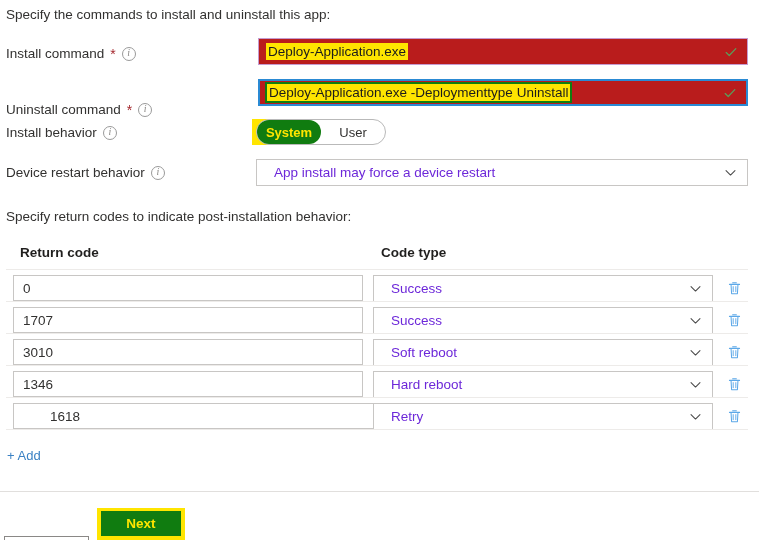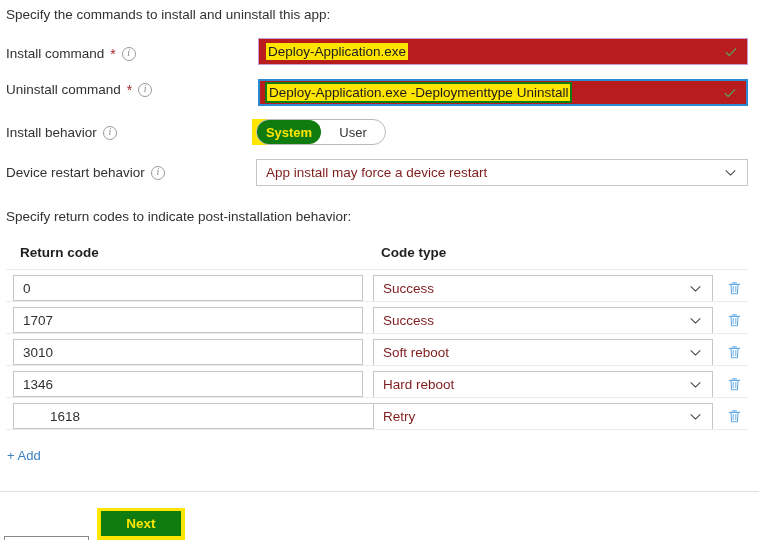"Uninstall command" div.field-label { top: 82px -> 102px }
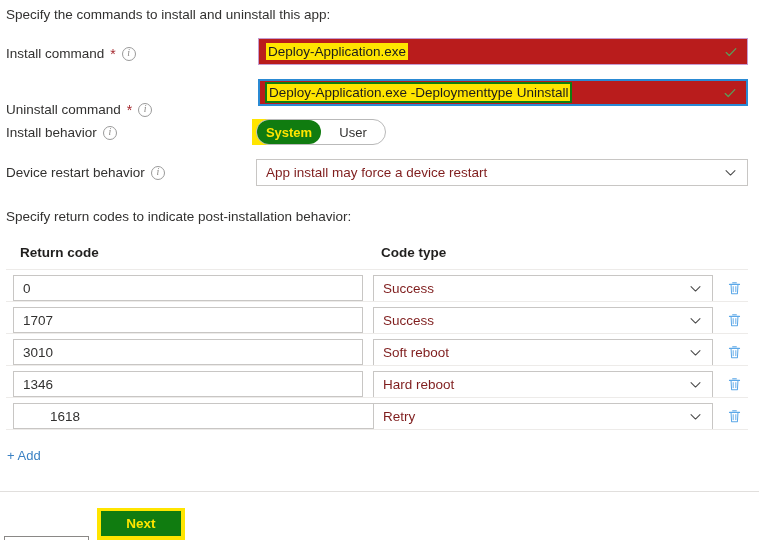"App install may force a" .dropdown { color: #7f1d1d -> #6d28d9; padding-left: 9px -> 17px }
